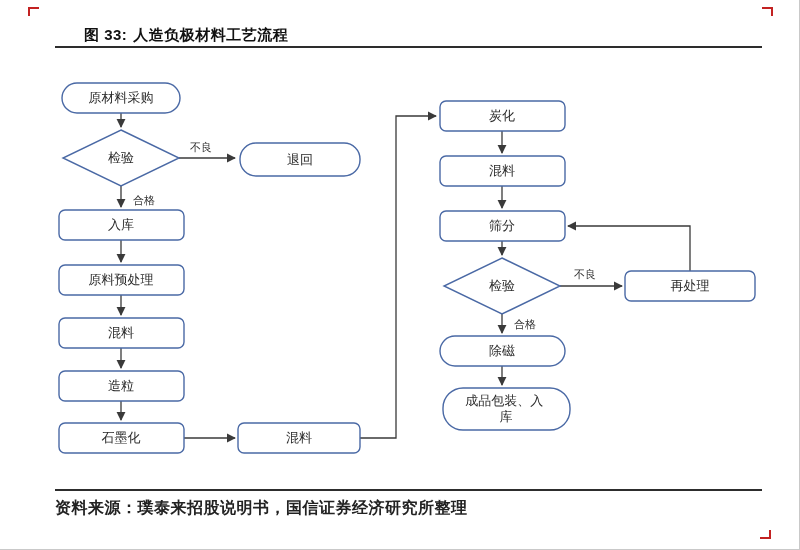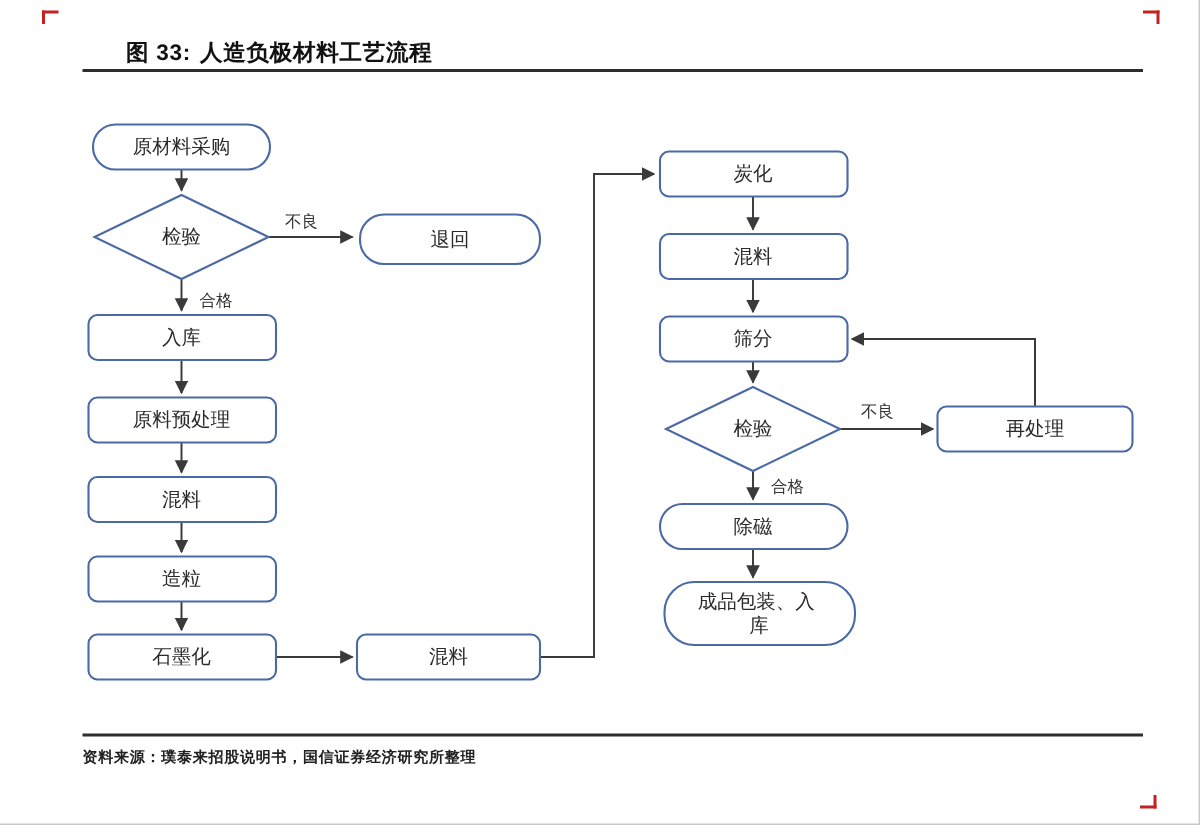"资料来源：璞泰来招股说明书，国信证券经济研究所整理" .source-line { font-size: 10px -> 16px }
